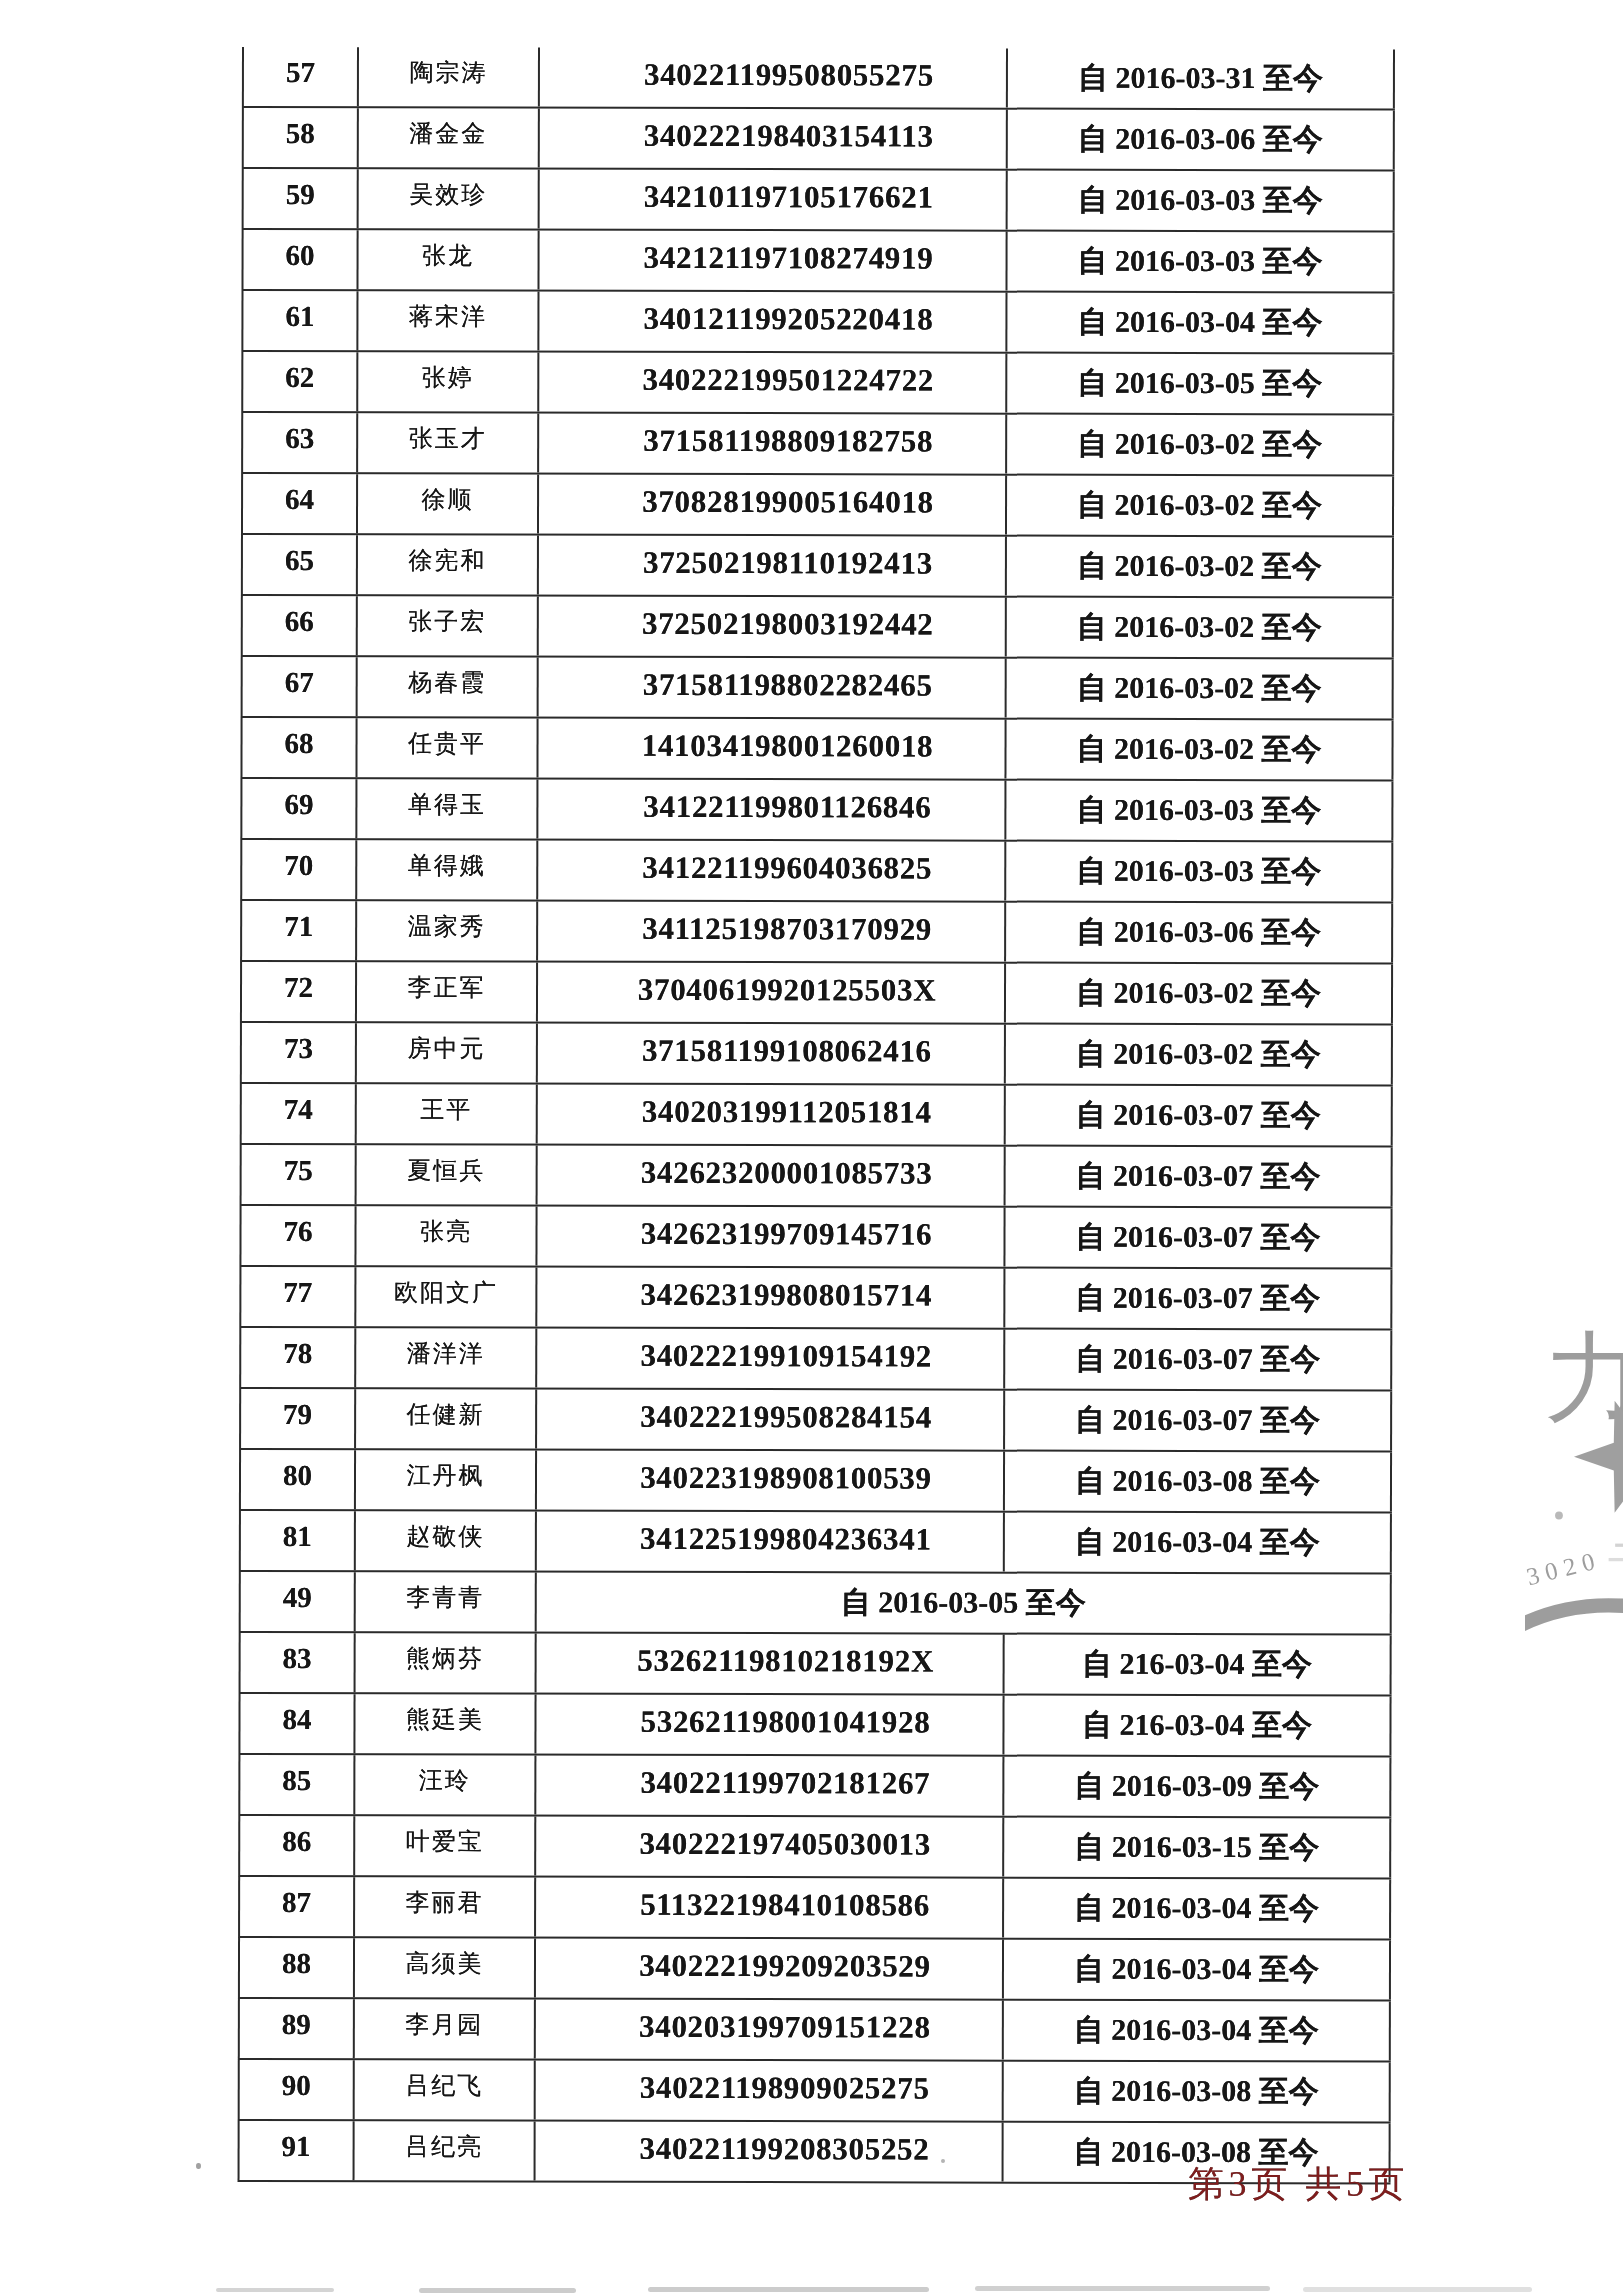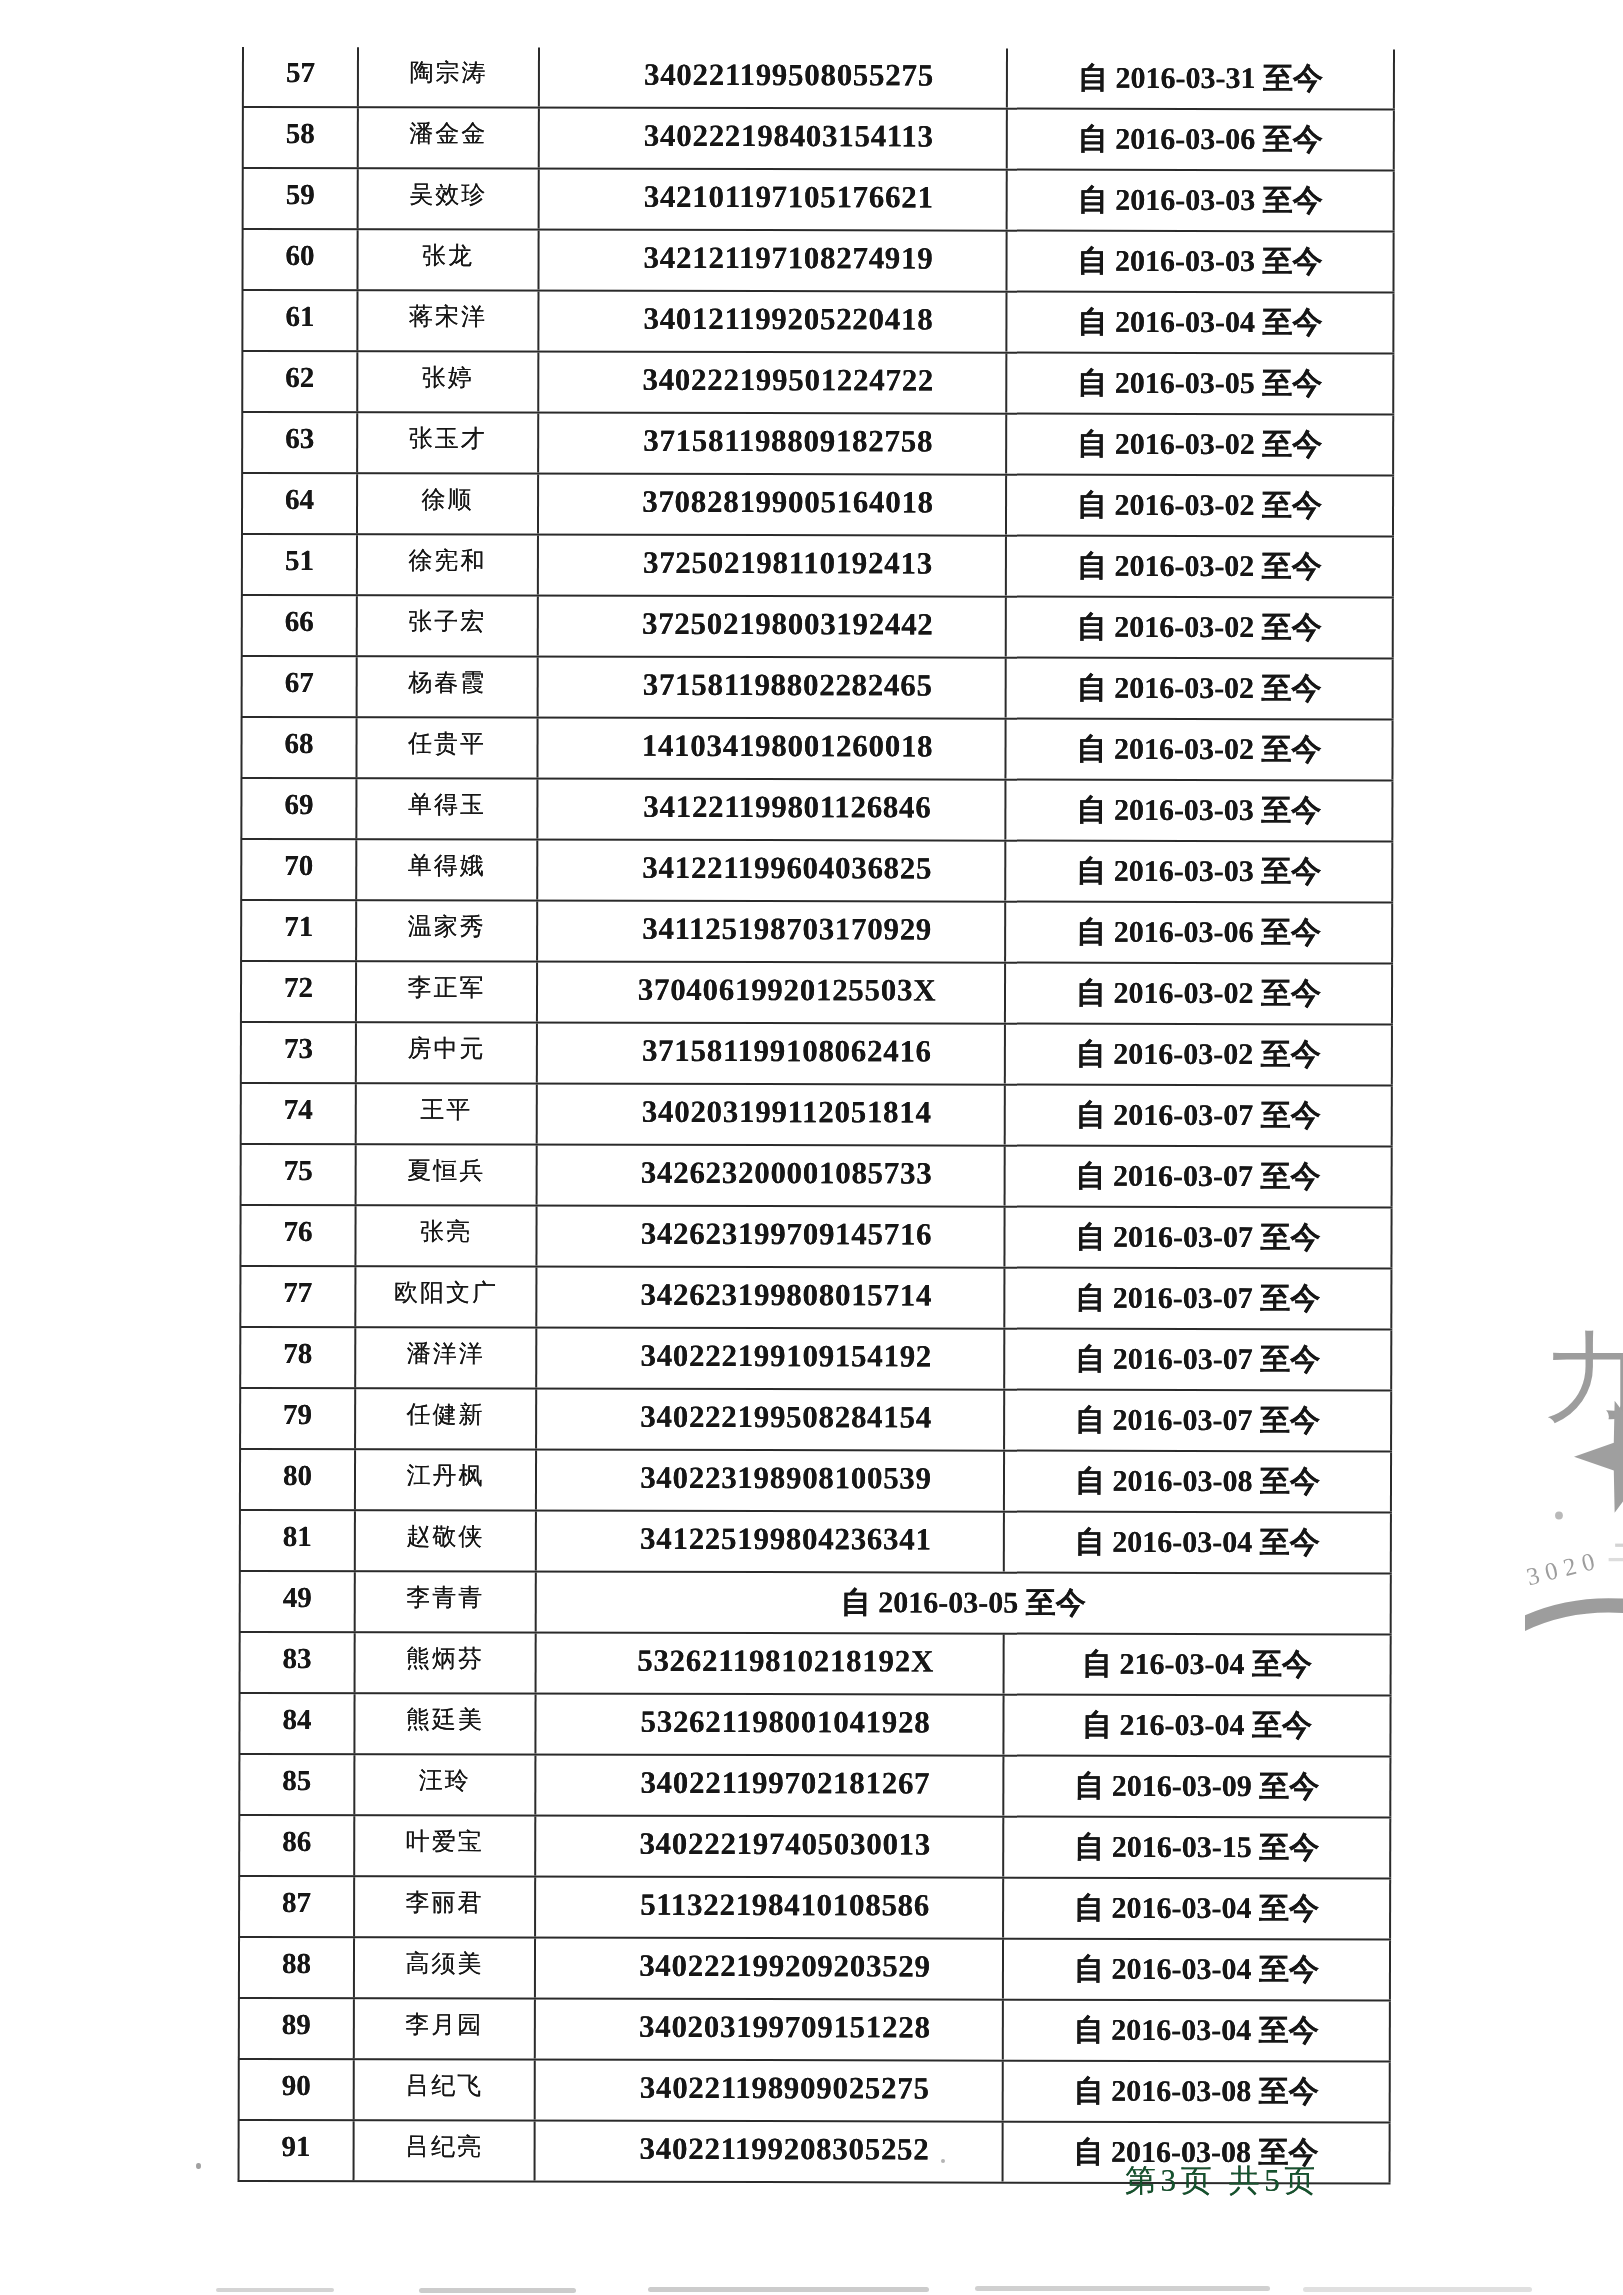"51" div.td { text: 51 -> 65 }
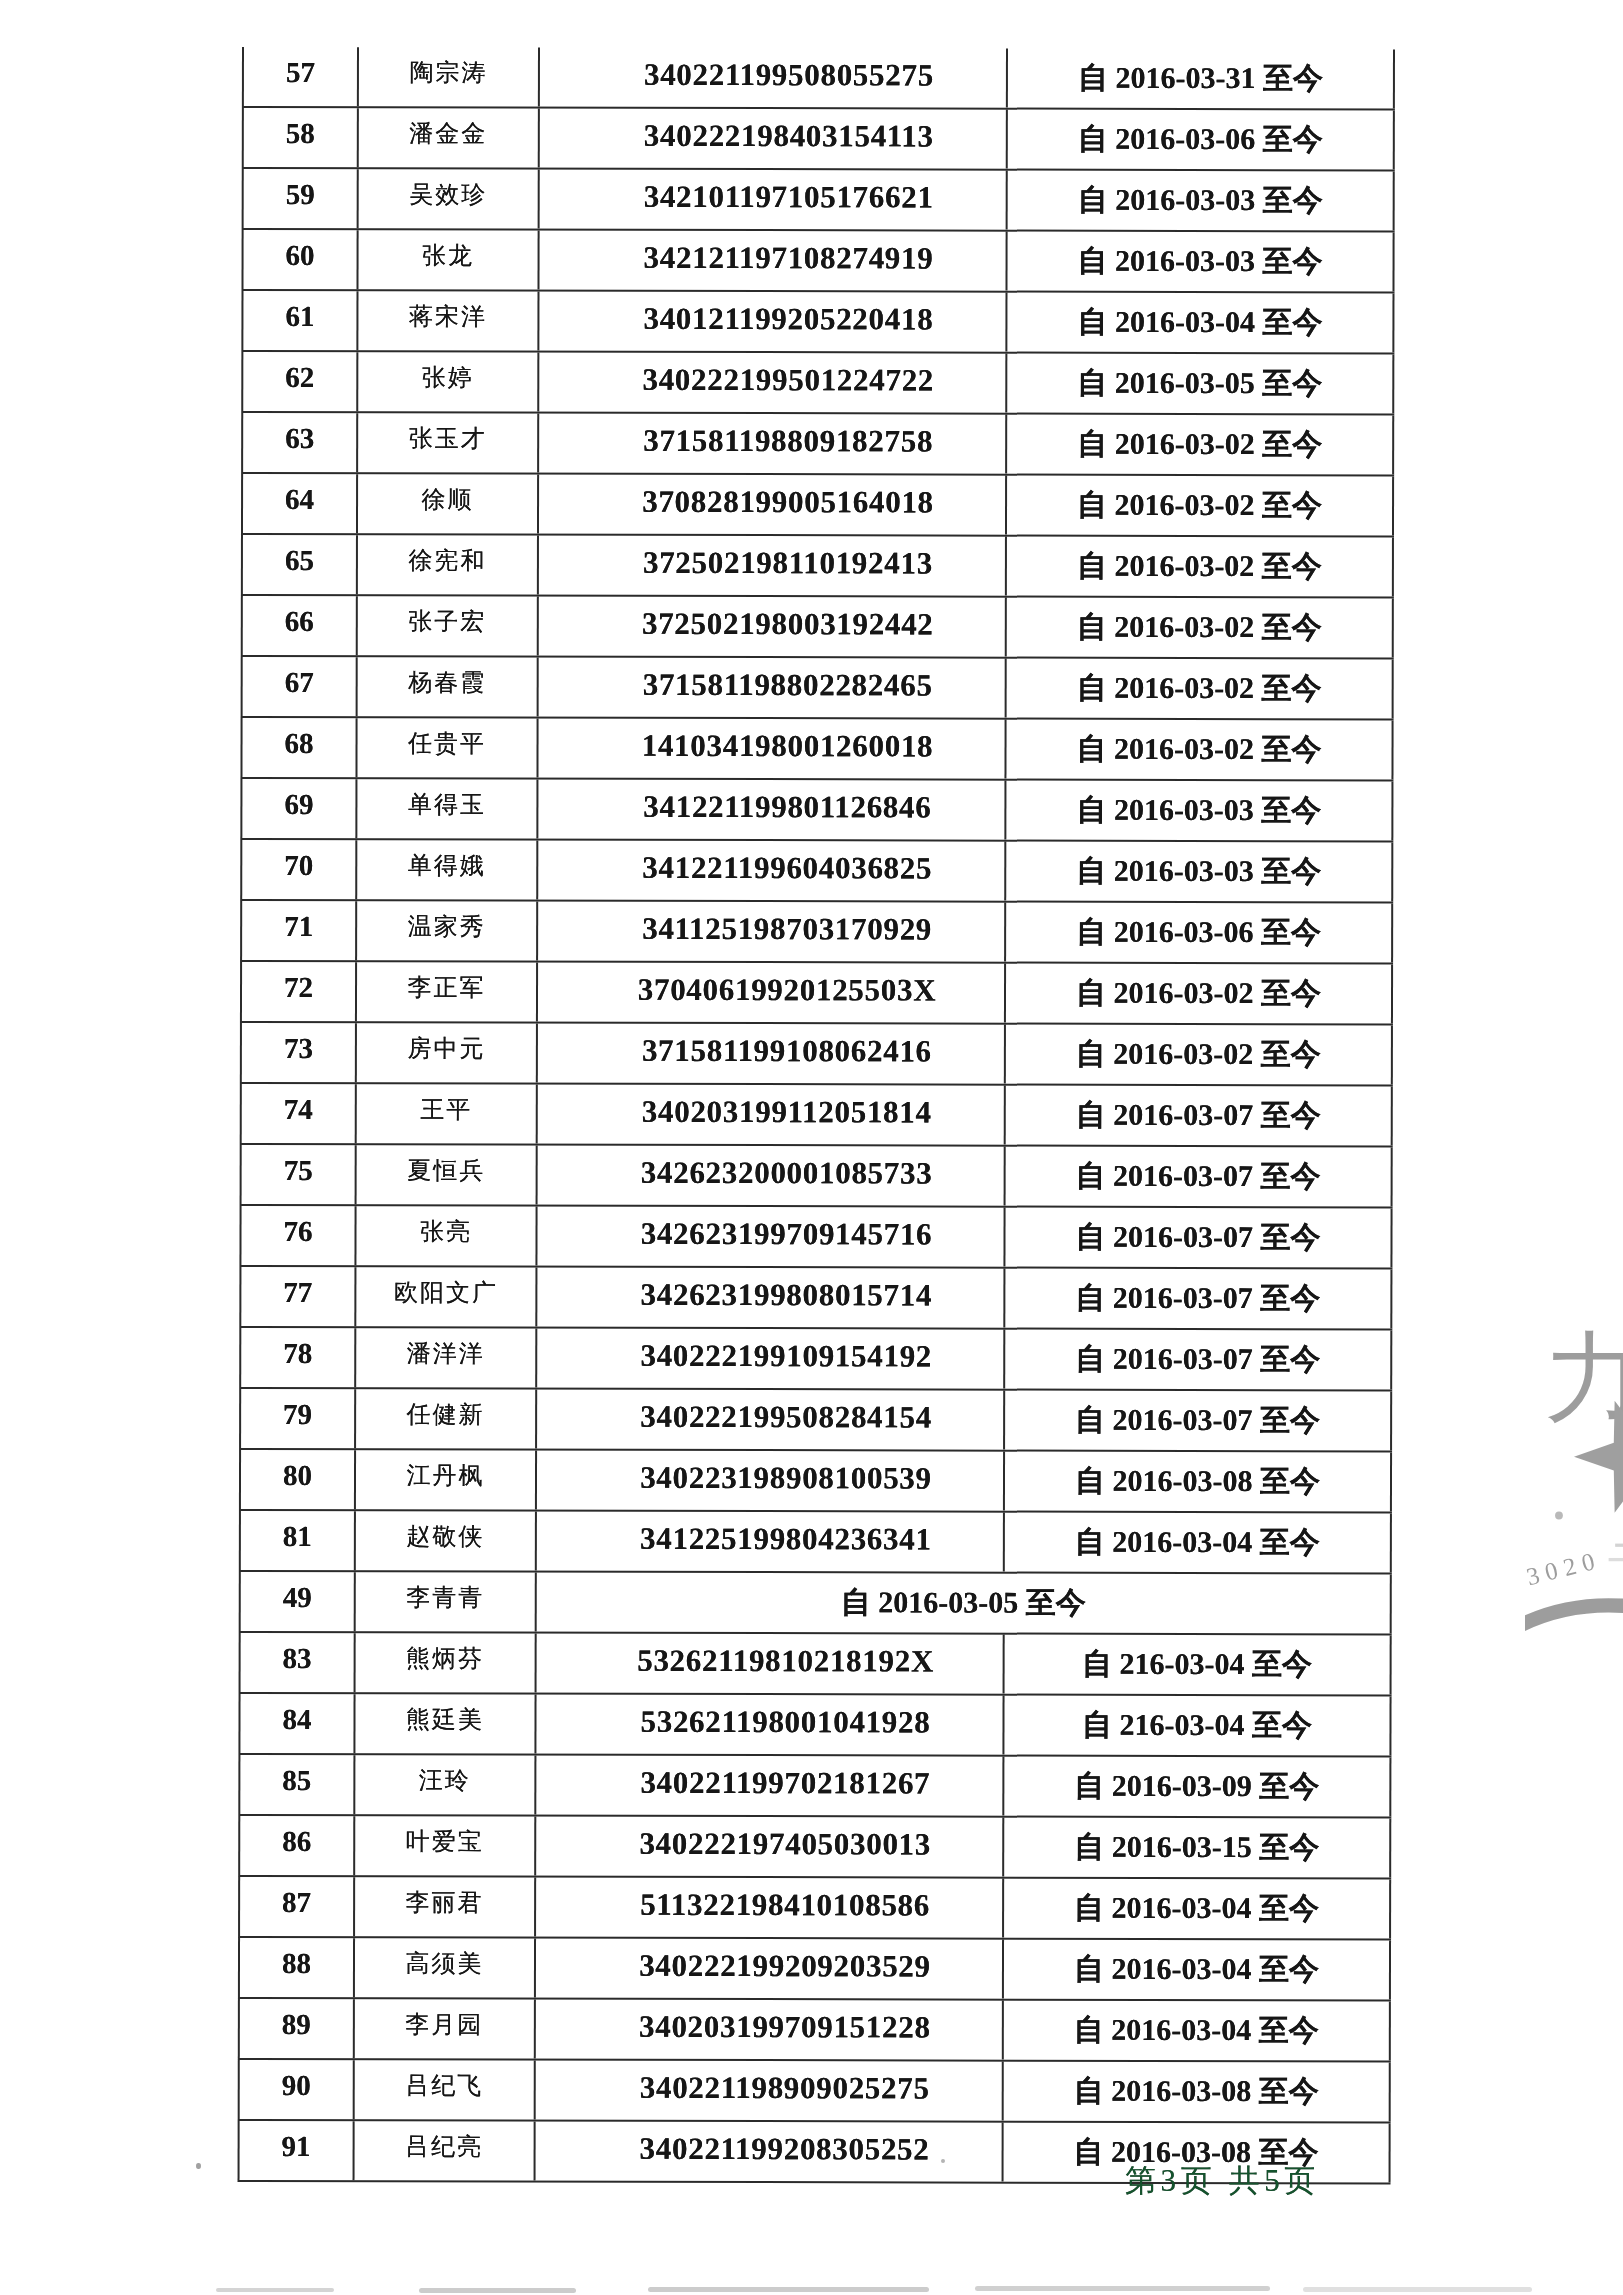"第3页 共5页" .footer { color: #14532d -> #7f1d1d; font-size: 31px -> 36px; left: 1125px -> 1188px }
